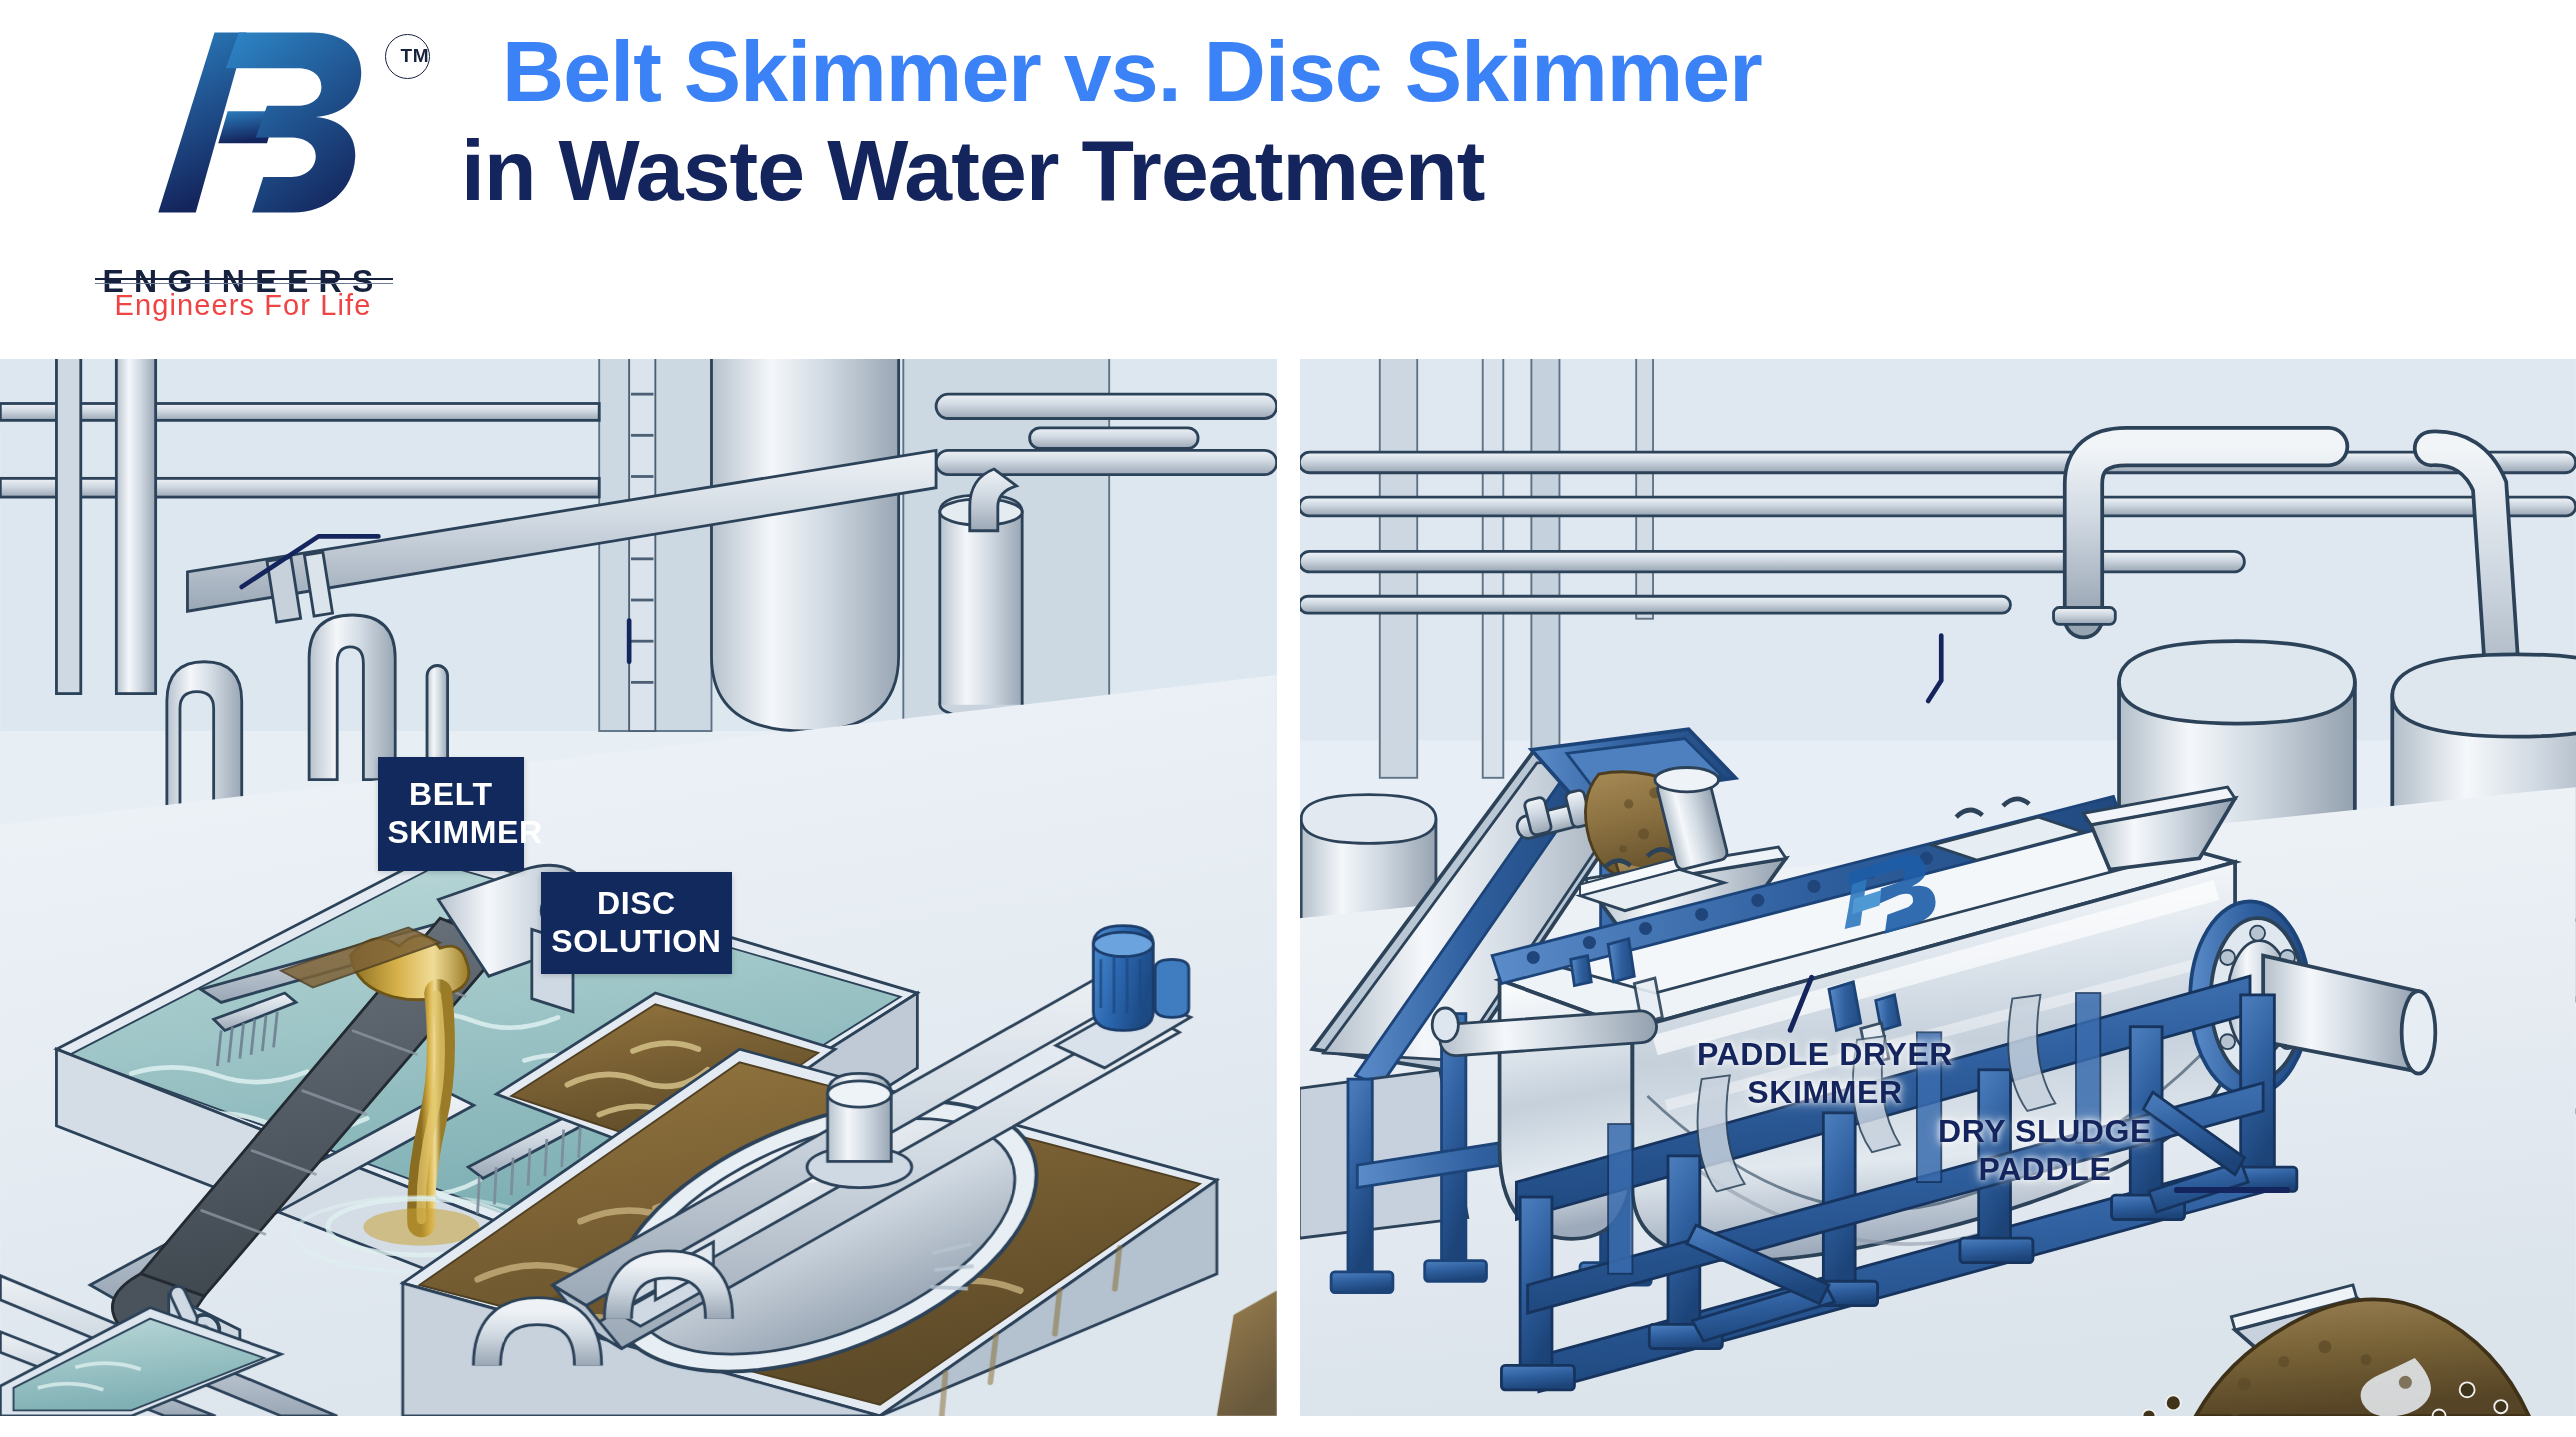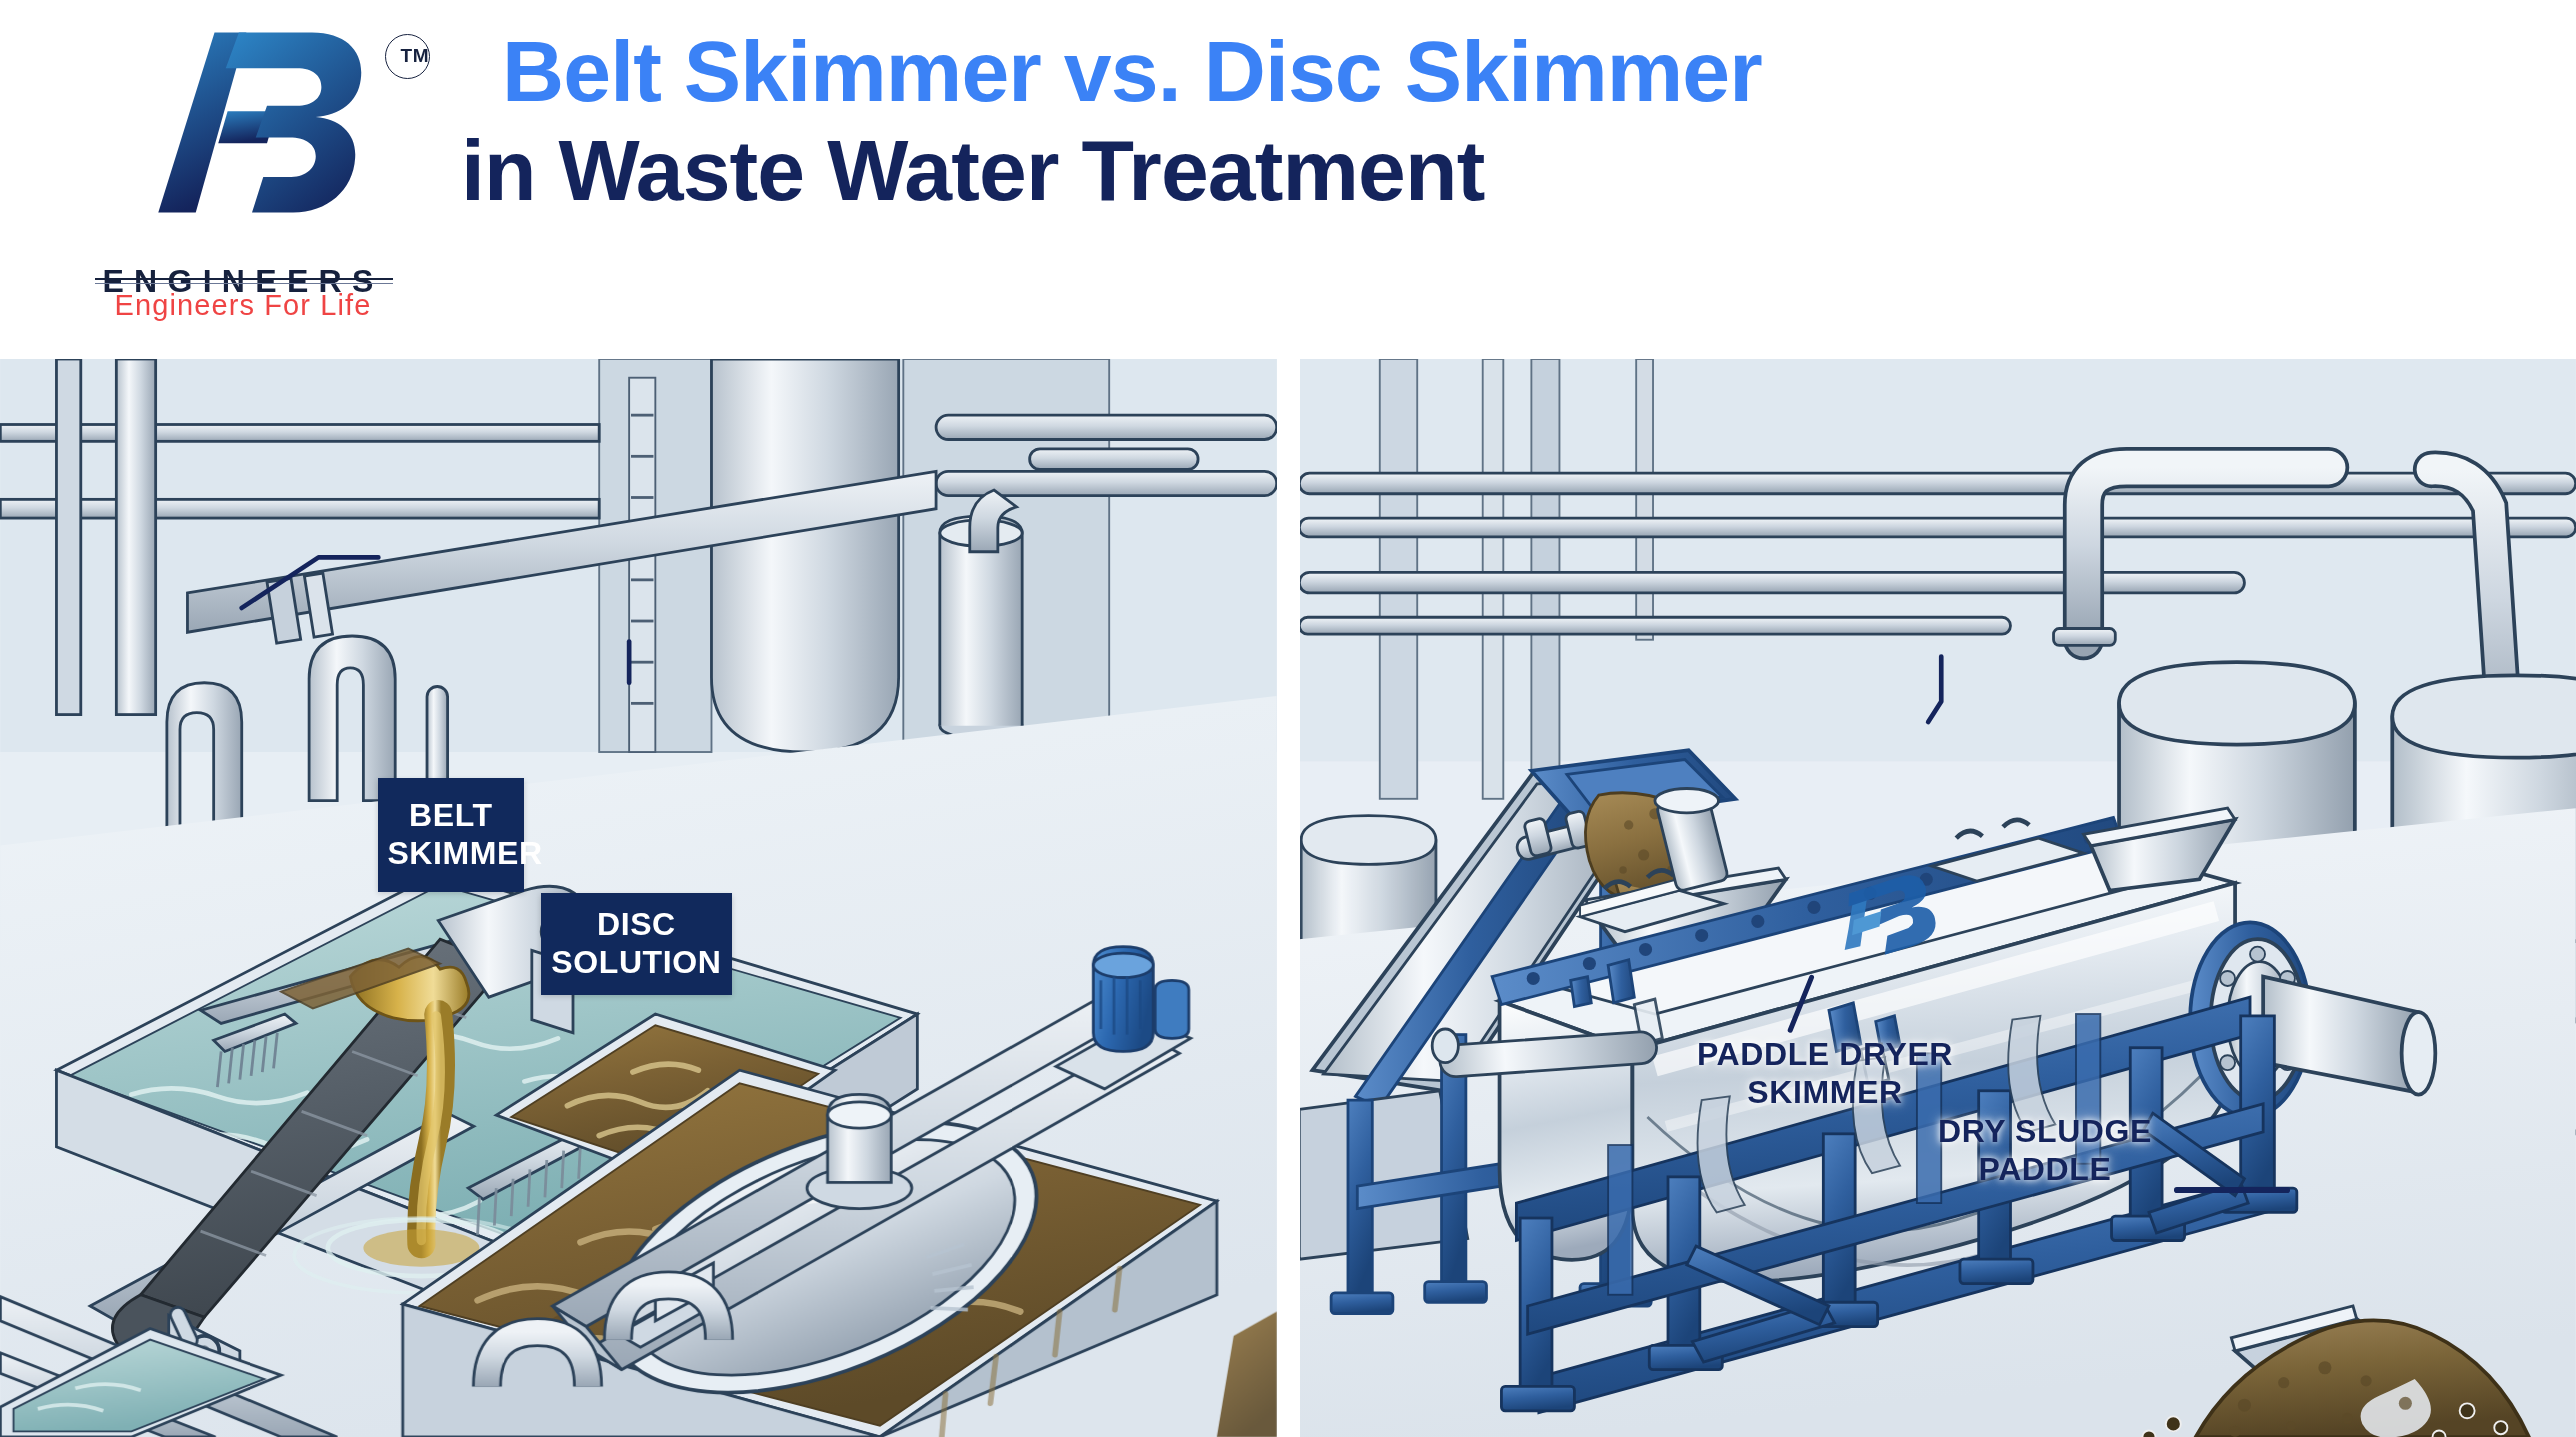"BELT" .panel { top: 359px -> 338px }
